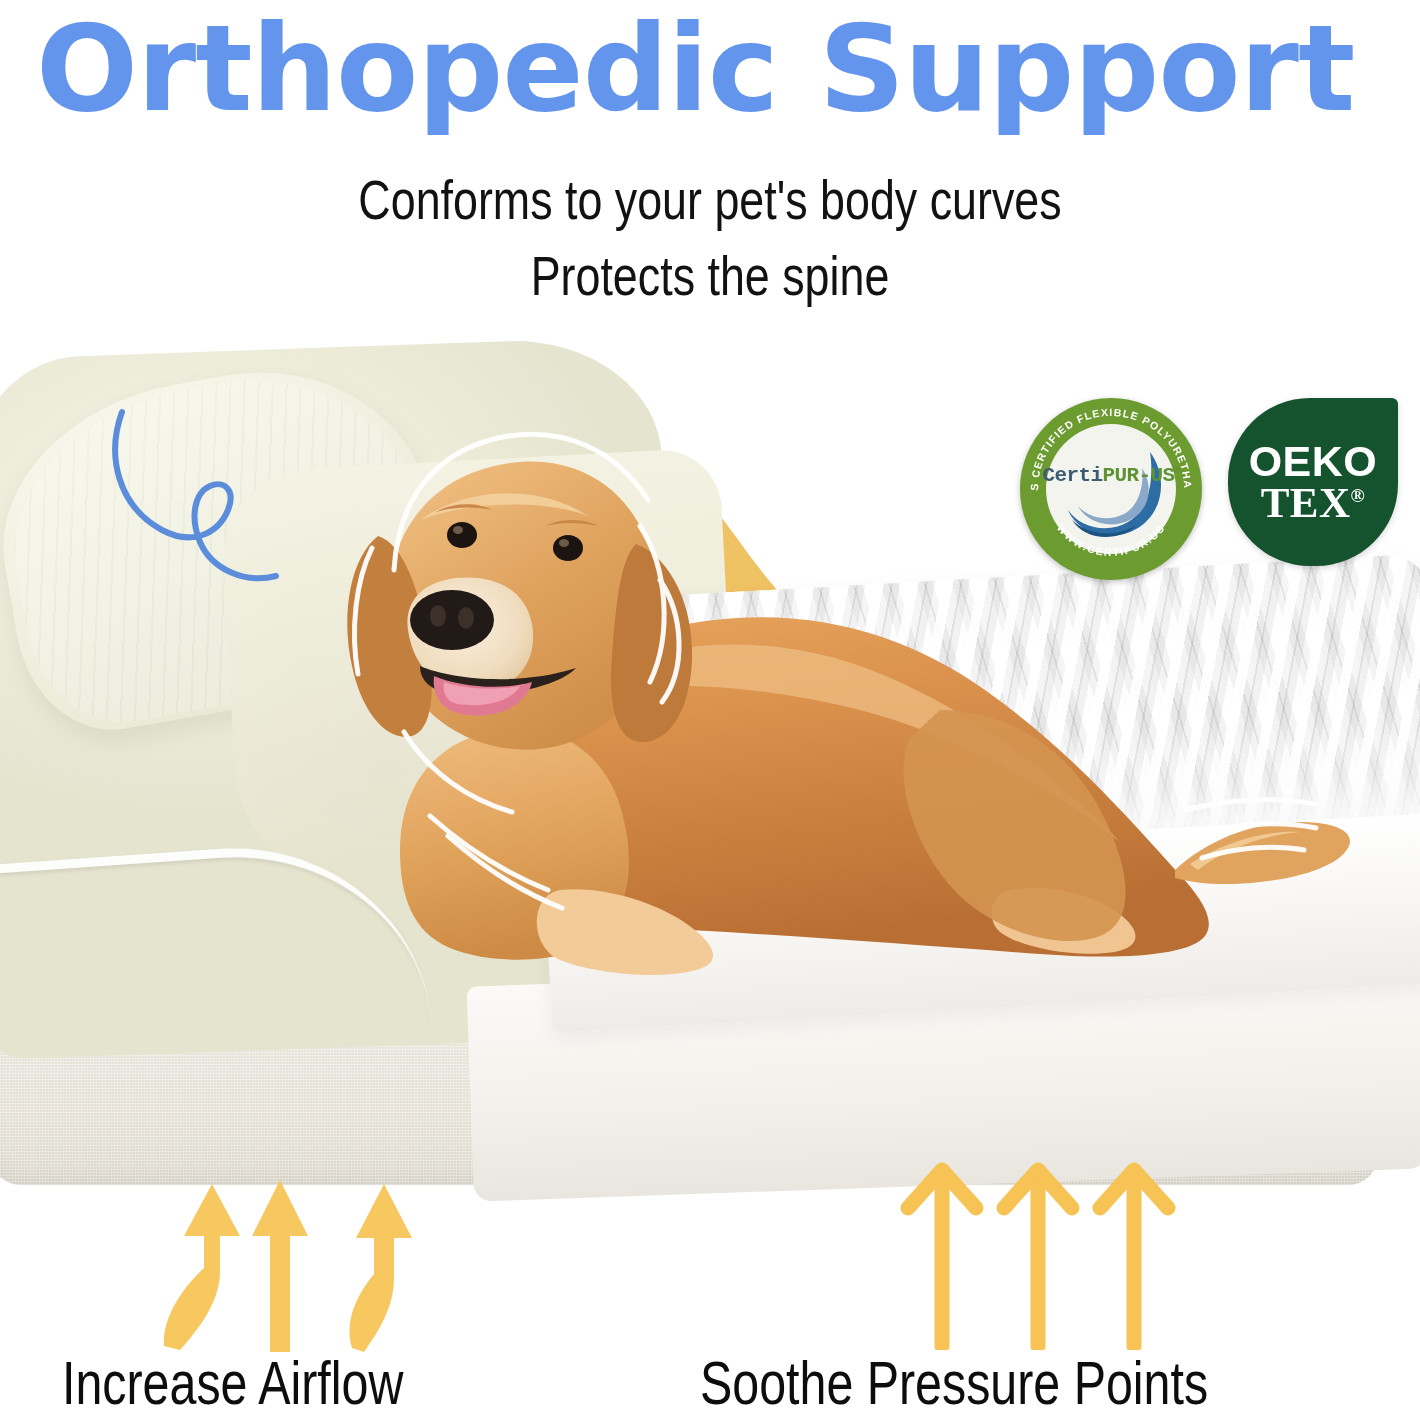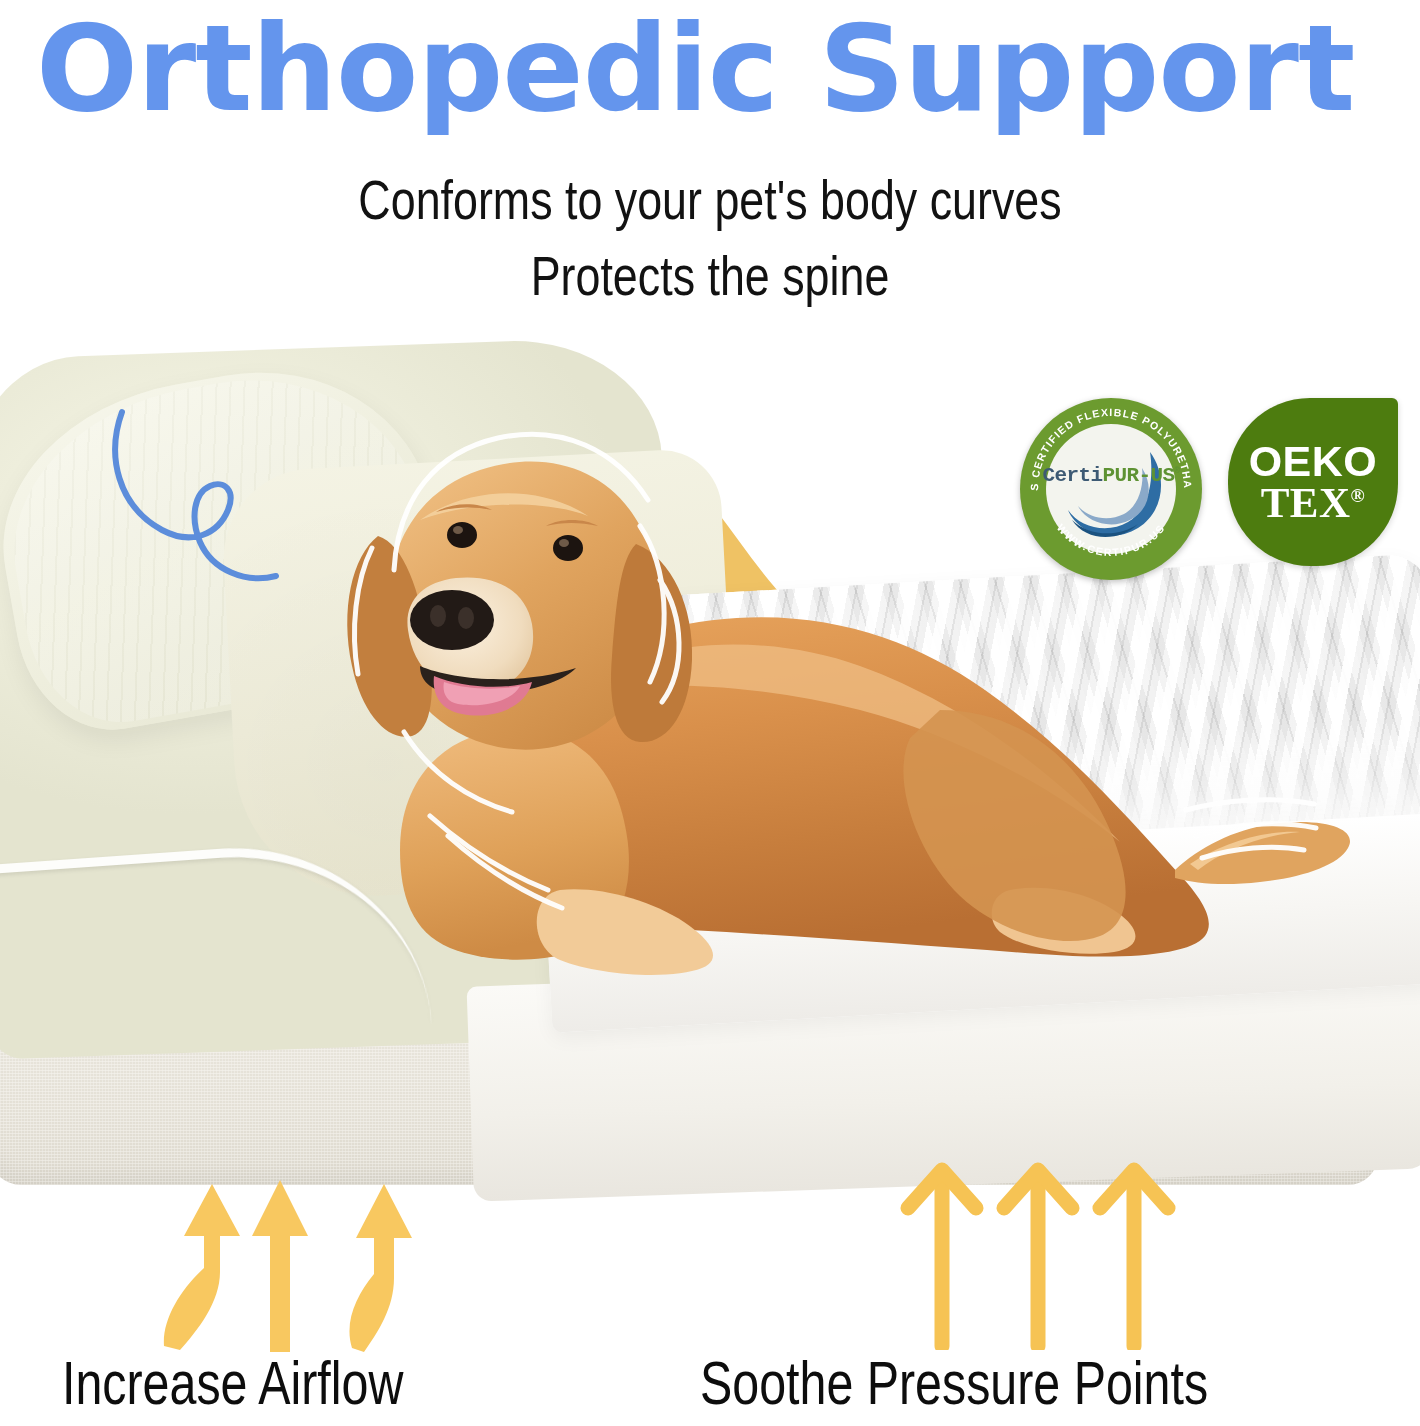"OEKO" .oeko { background: #4d7c0f -> #14532d }
